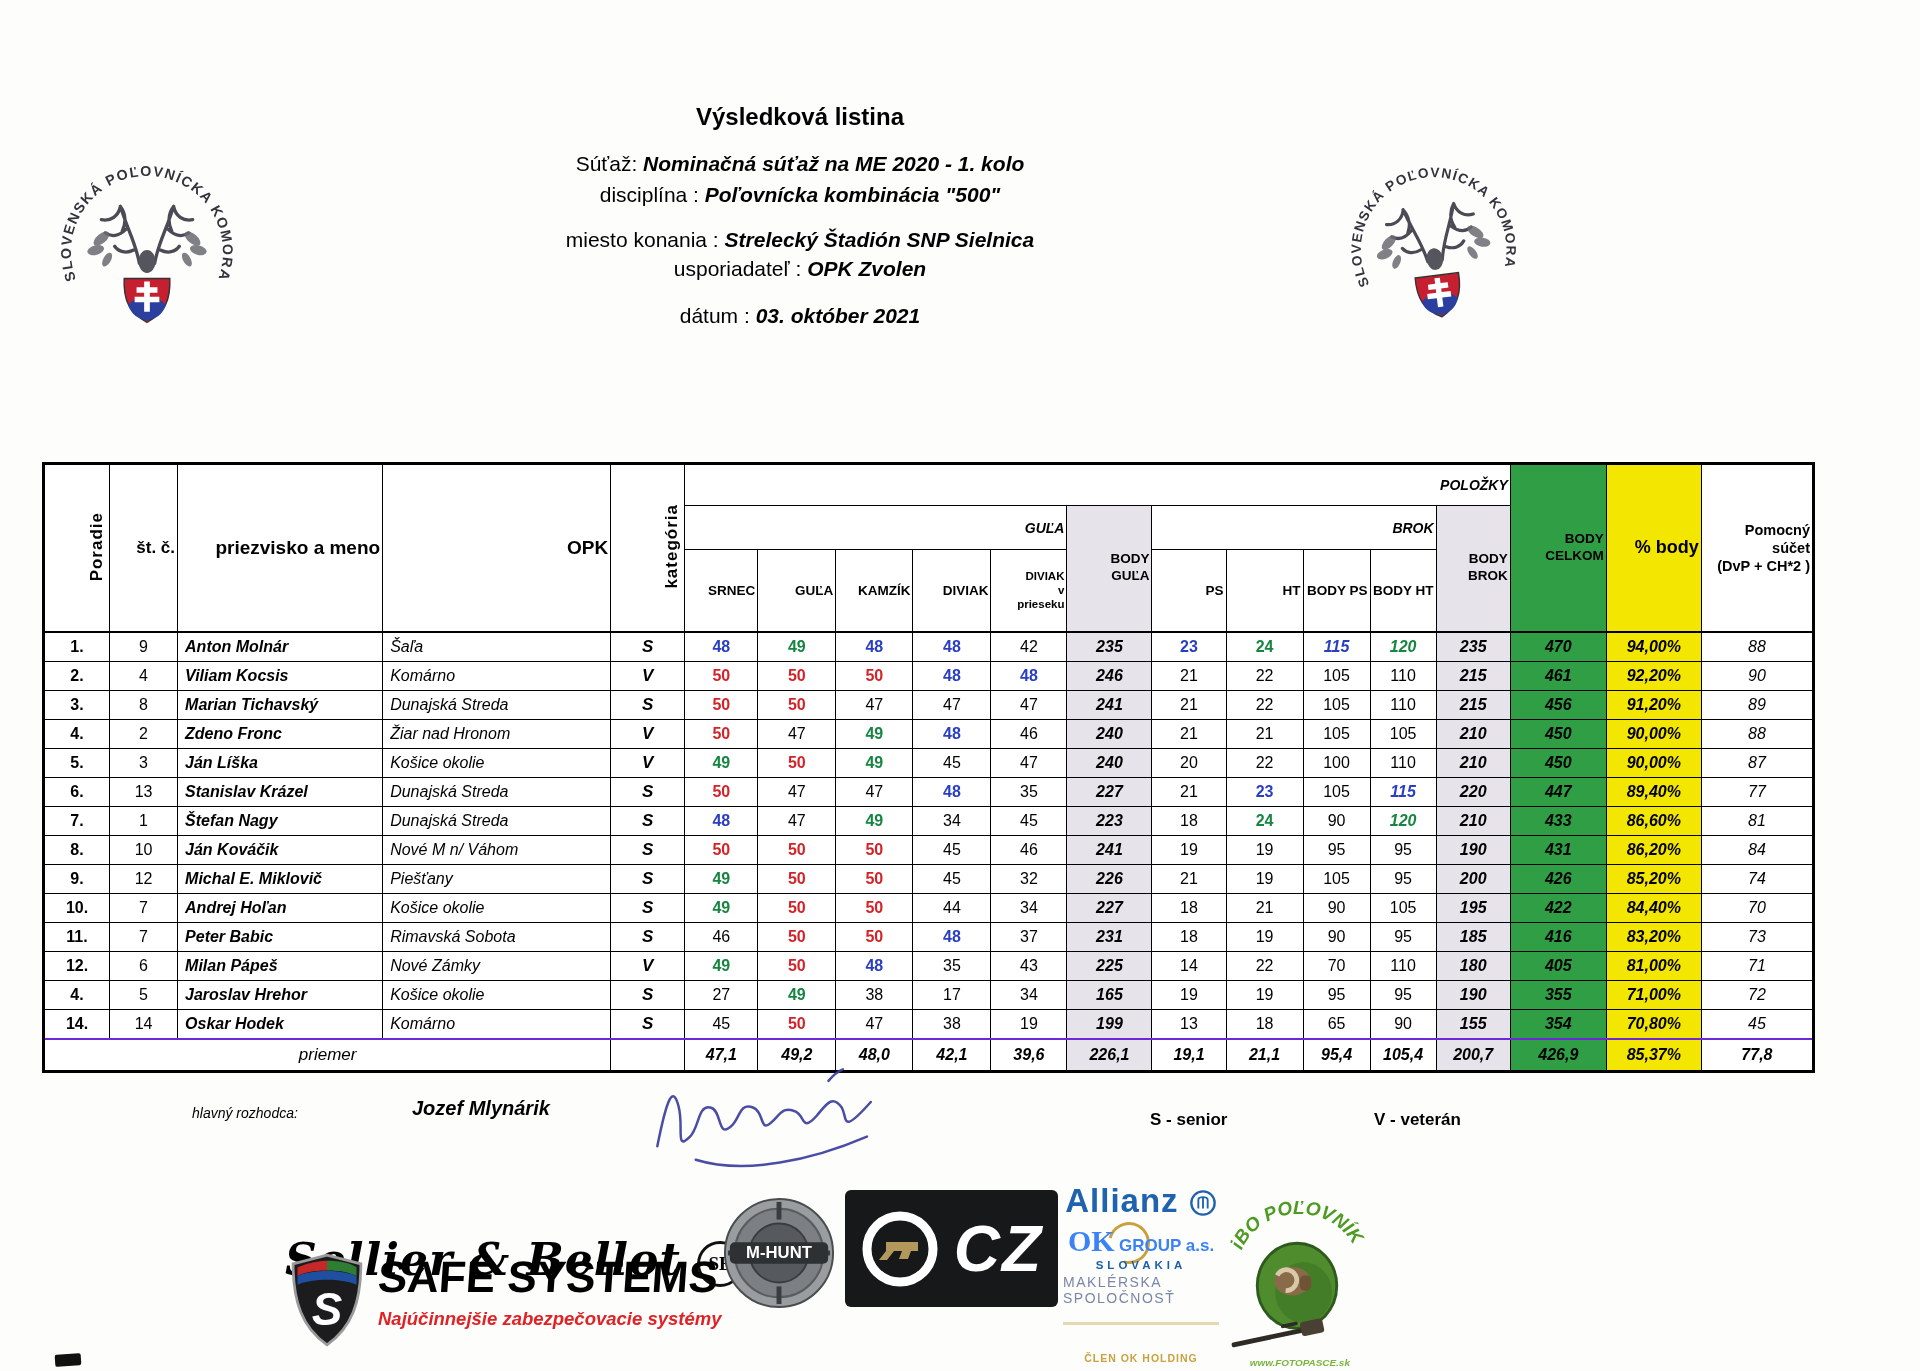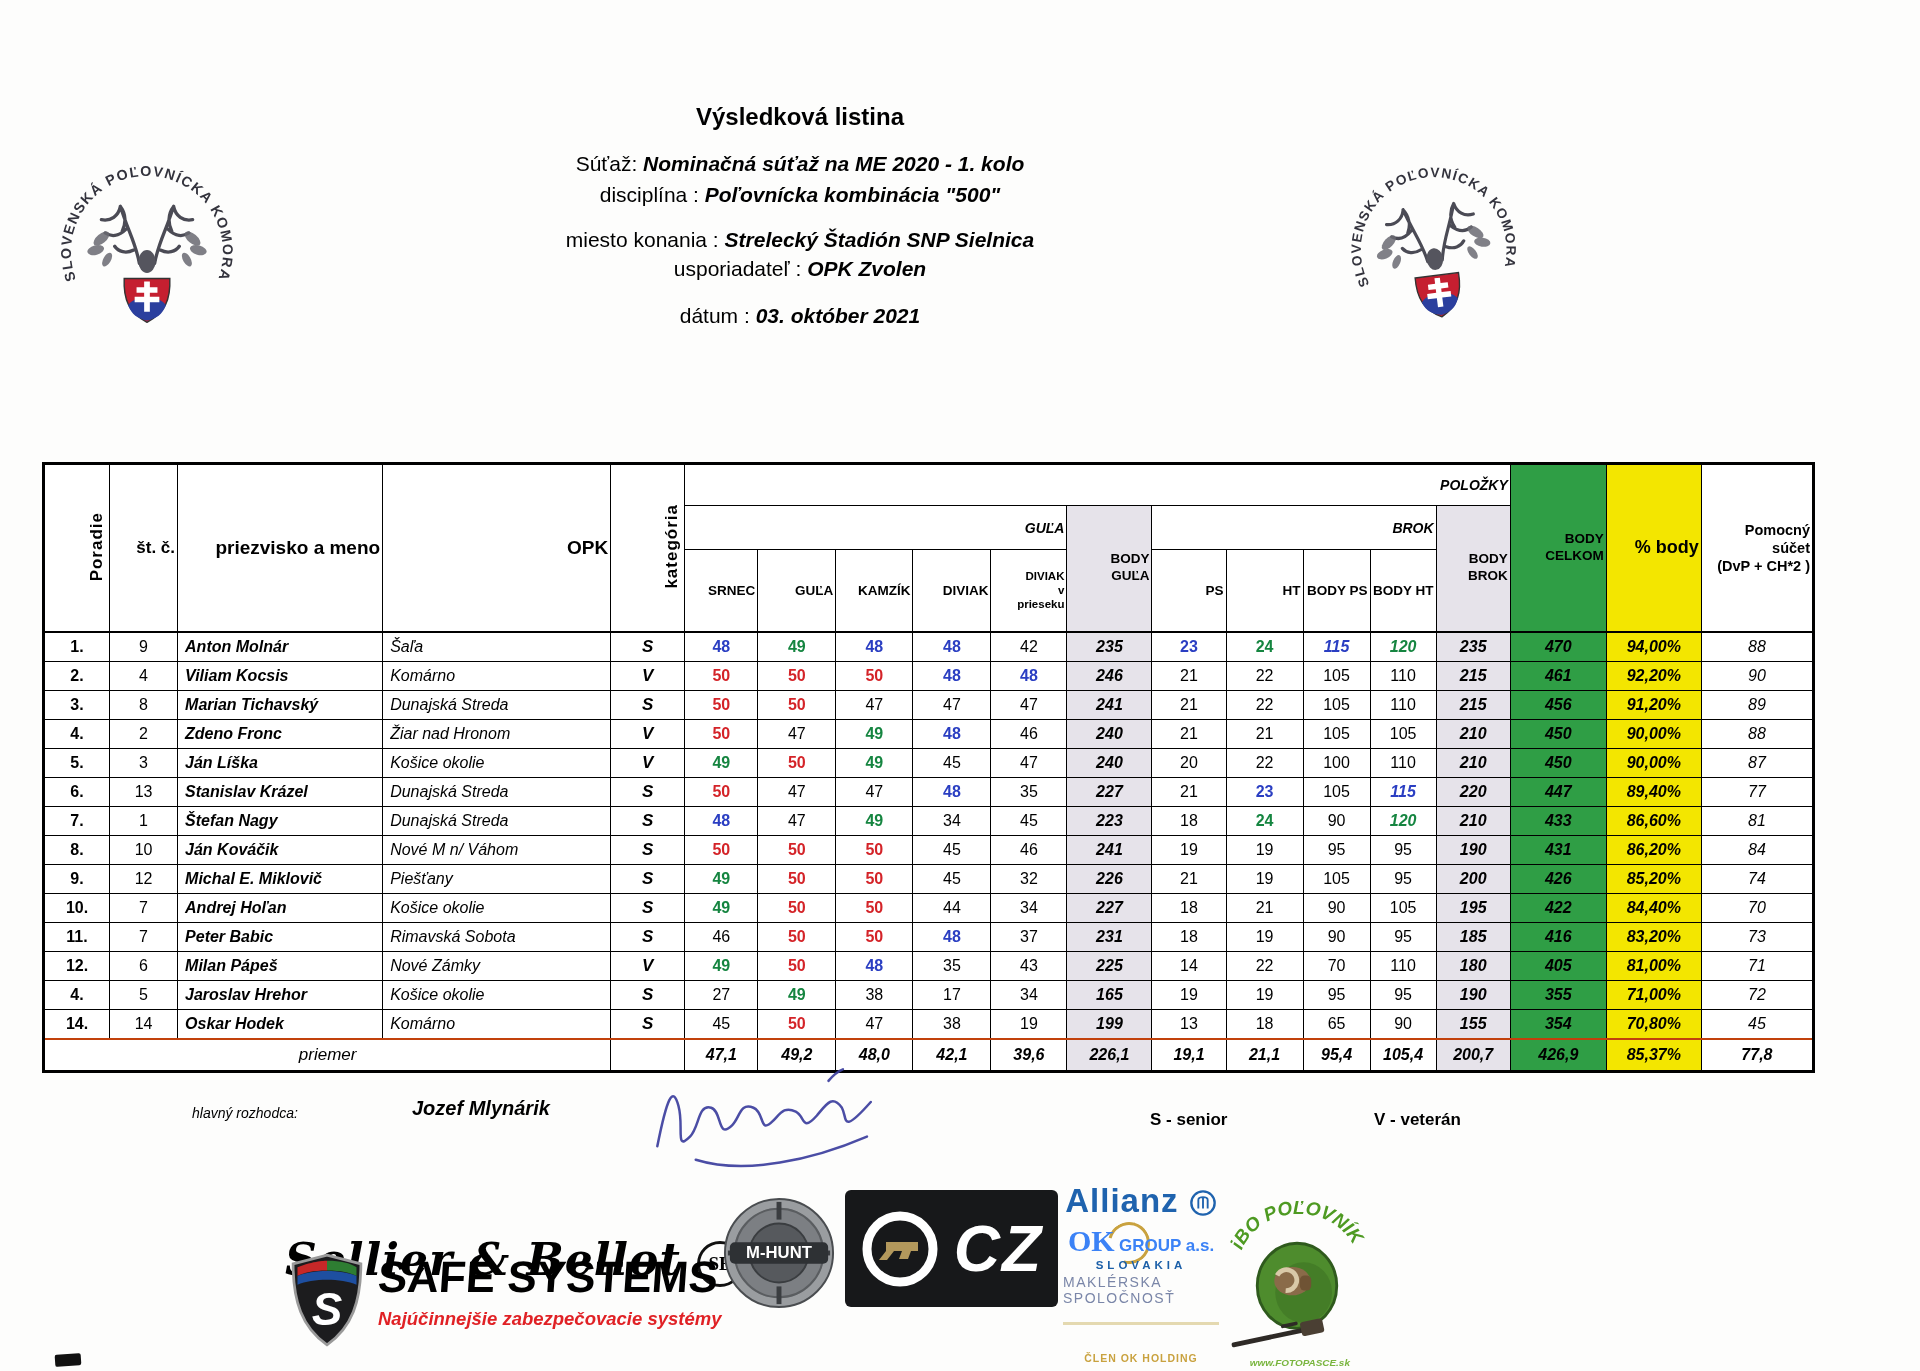"priemer" tr.avg-row td { border-top: 2px solid #c2410c -> 2px solid #6d28d9 }
